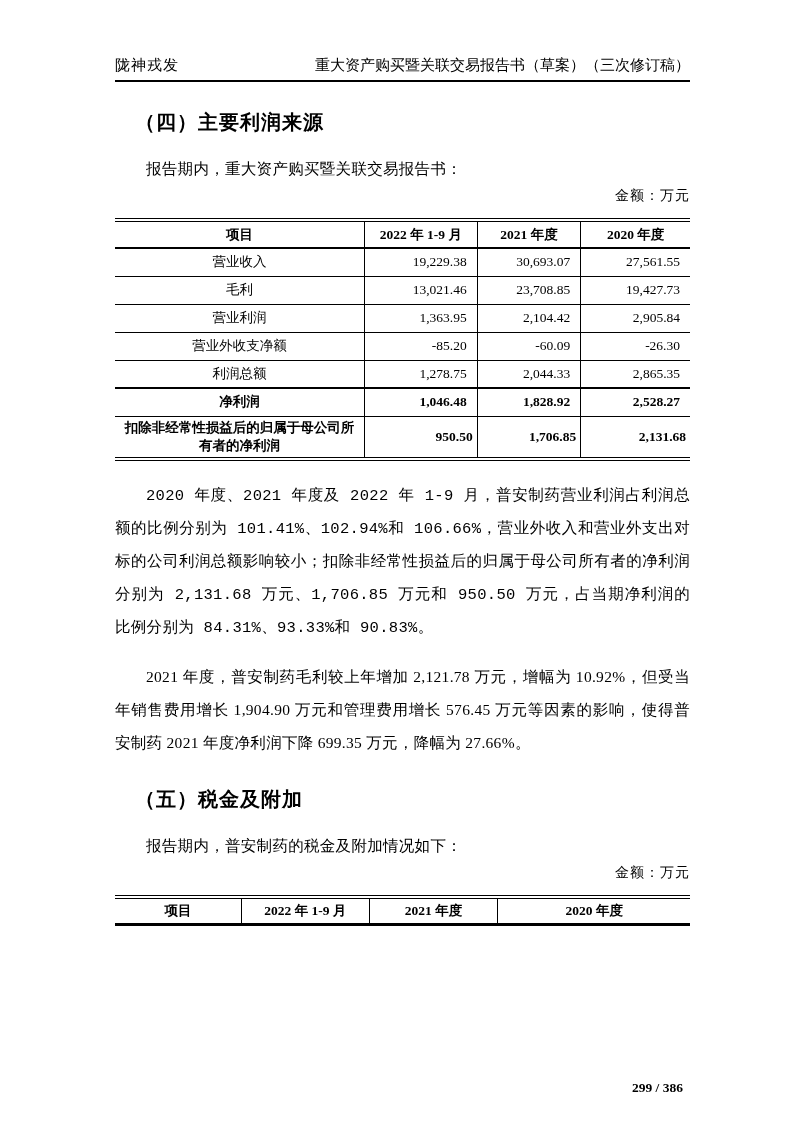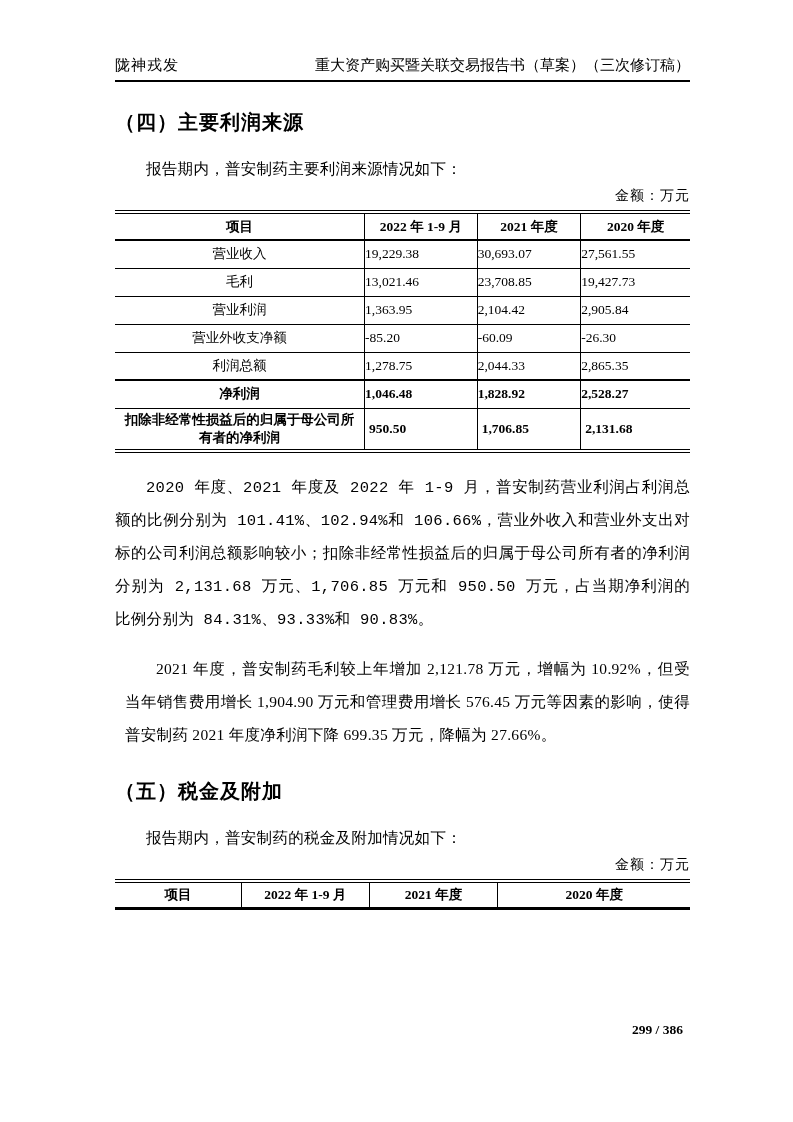"（四）主要利润来源" .section-title { margin-left: none -> 20px }
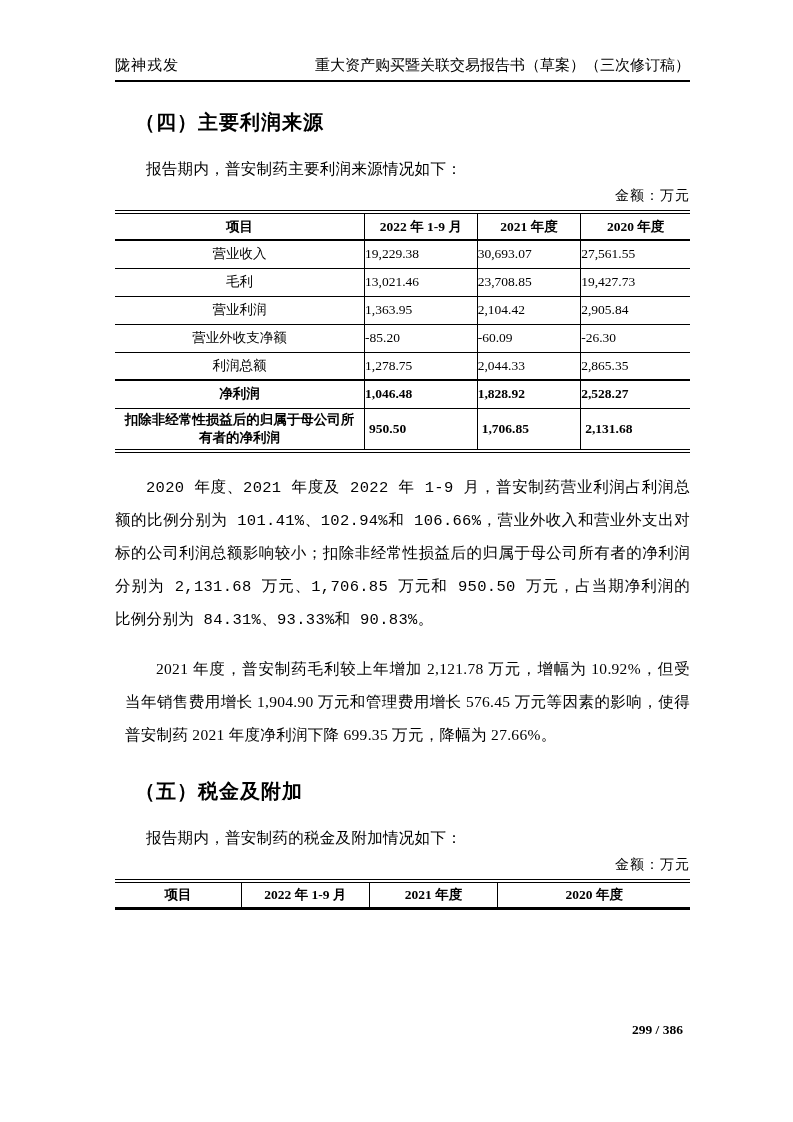"报告期内，普安制药主要利润来源情况如下：" div.intro { text: 普安制药主要利润来源情况如下 -> 重大资产购买暨关联交易报告书 }
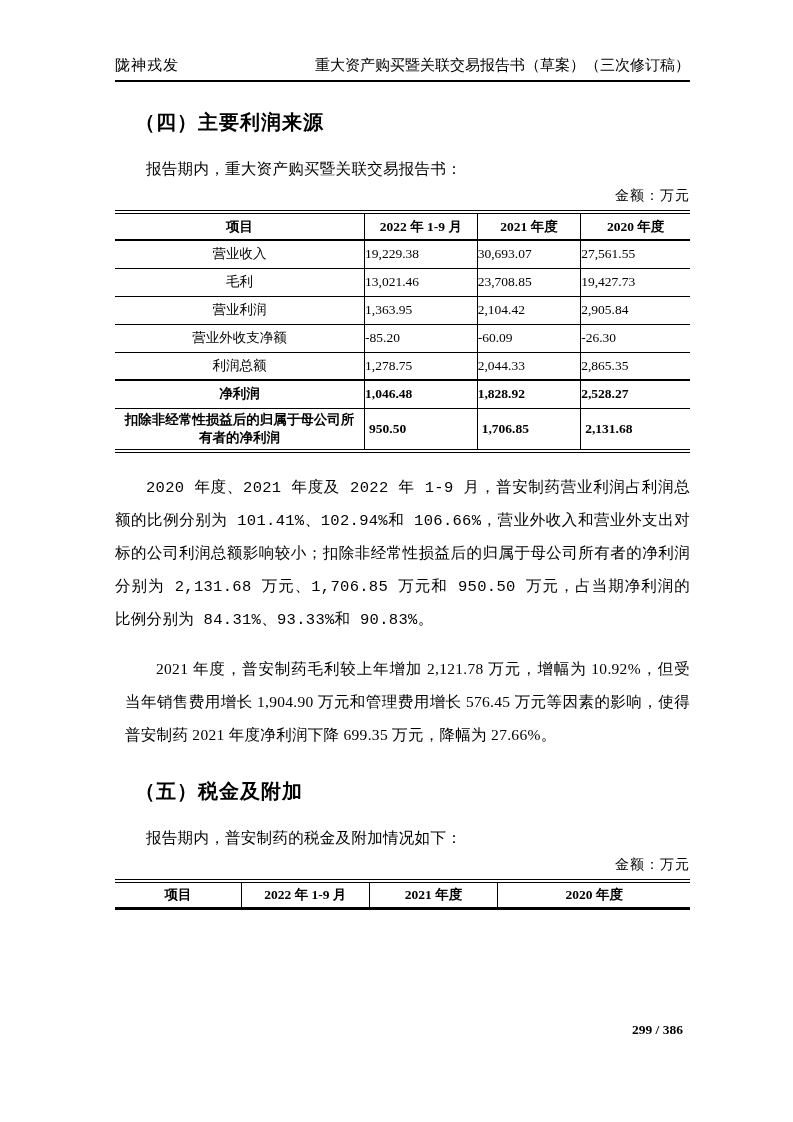"项目" table { margin-top: 5px -> 13px }
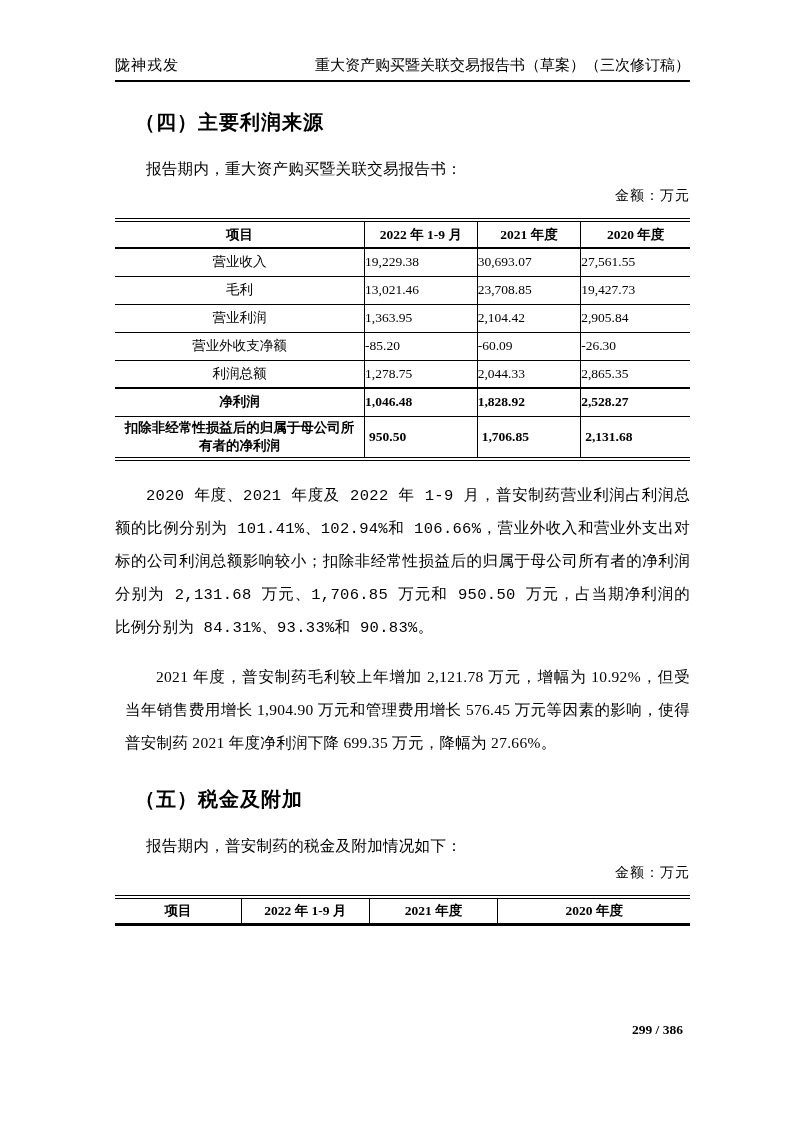"19,229.38" td.num { text-align: left -> right }
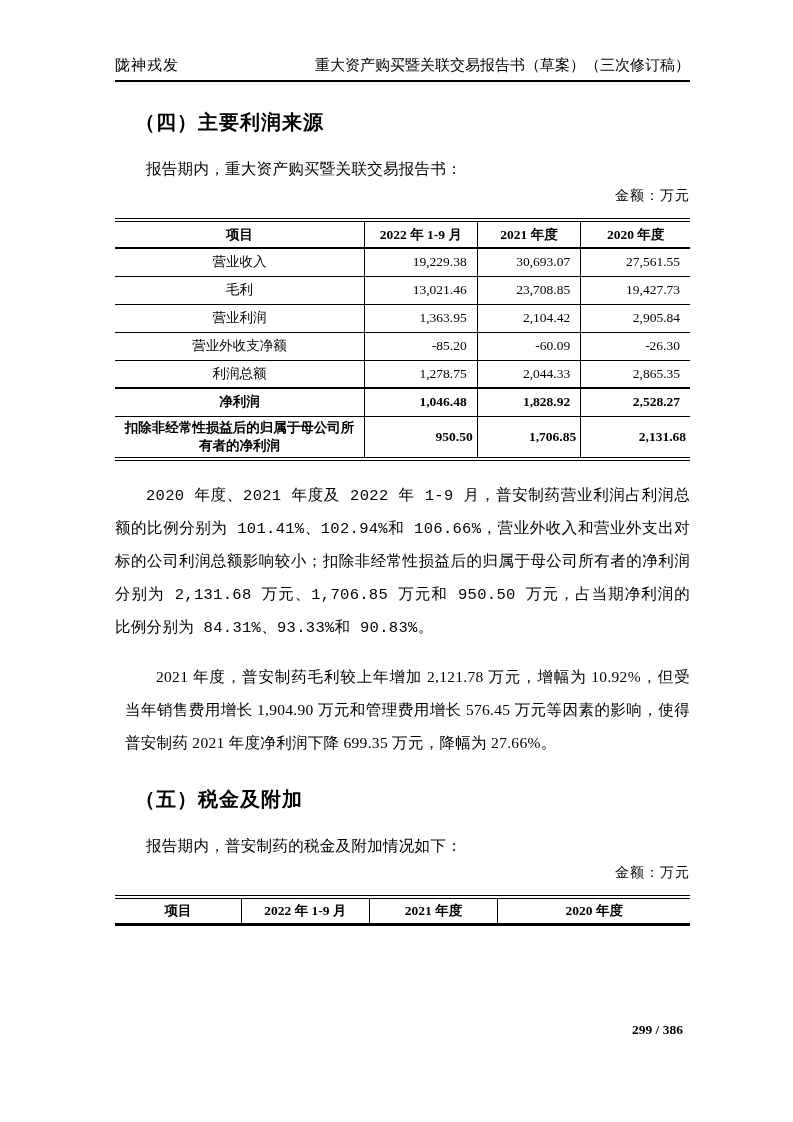"2021 年度，普安制药毛利较上年增加 2,121.78 万元，增幅为" .para + .para { margin-left: 10px -> none }
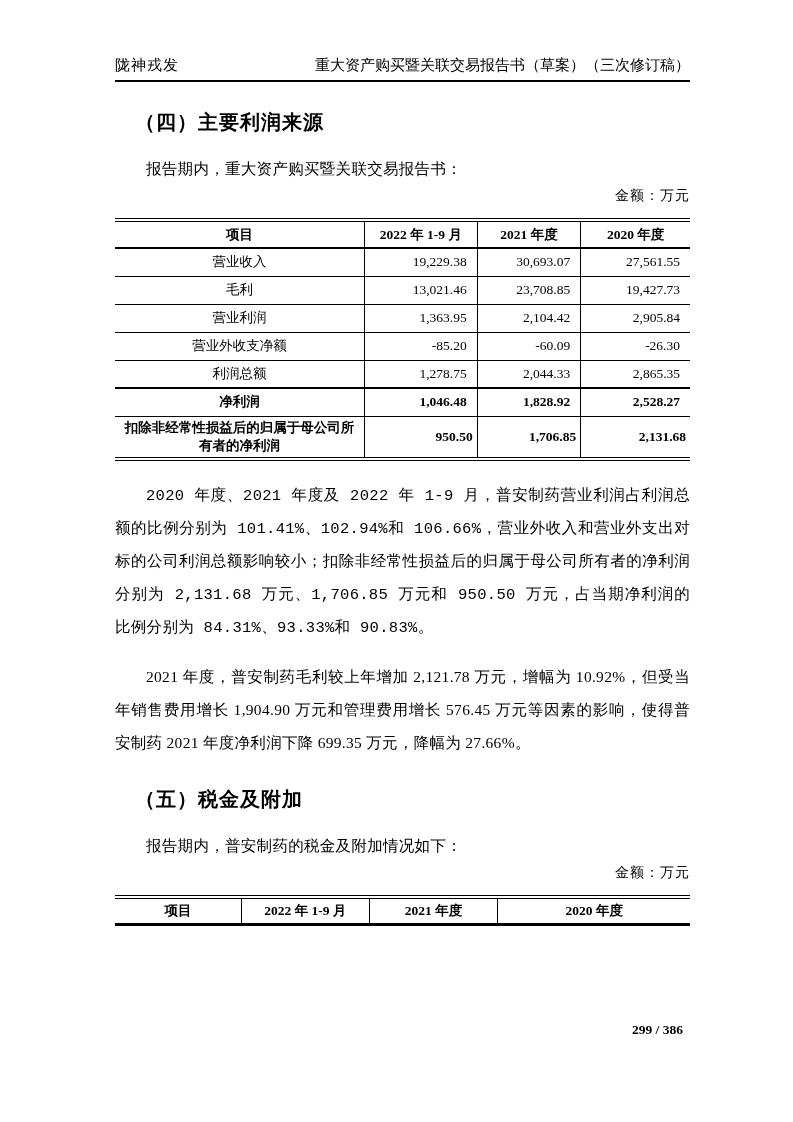"299 / 386" .doc-footer { top: 1022px -> 1080px }
